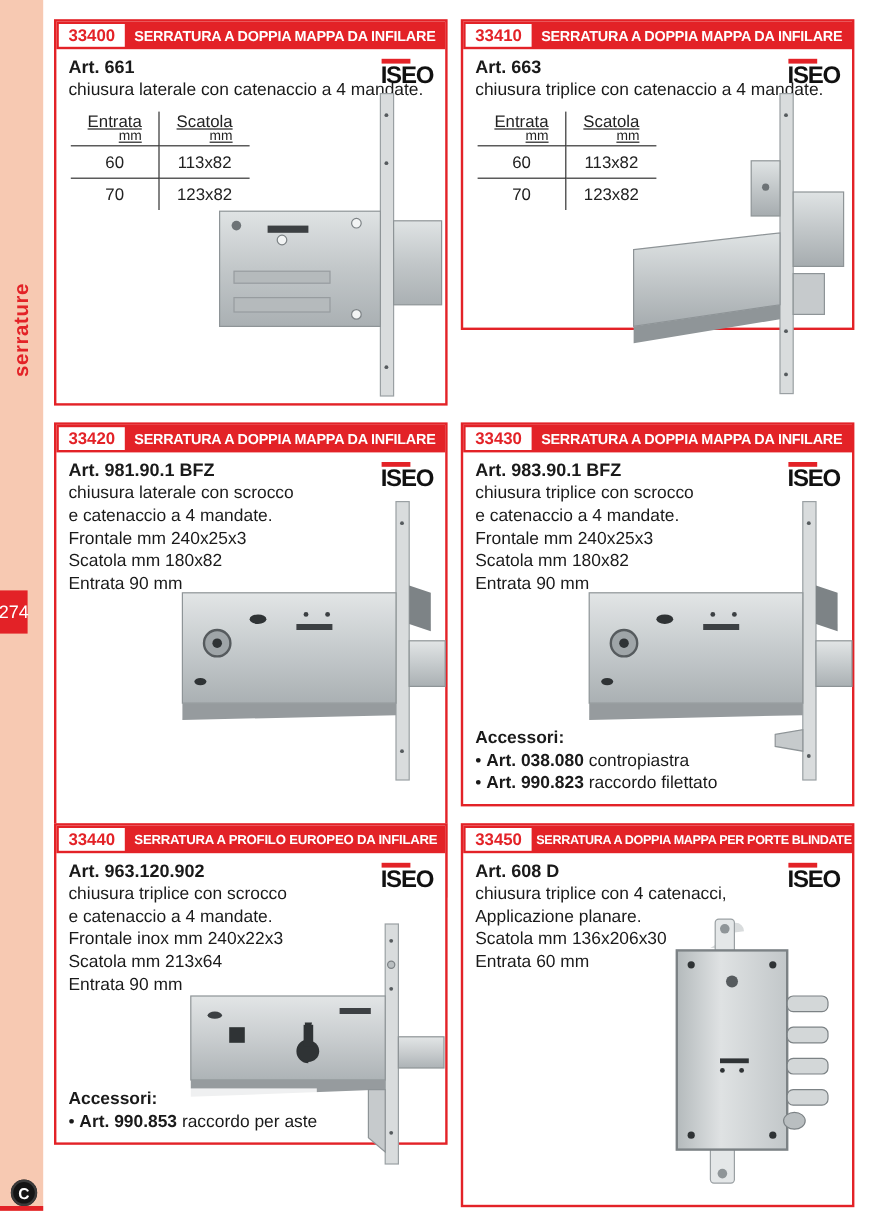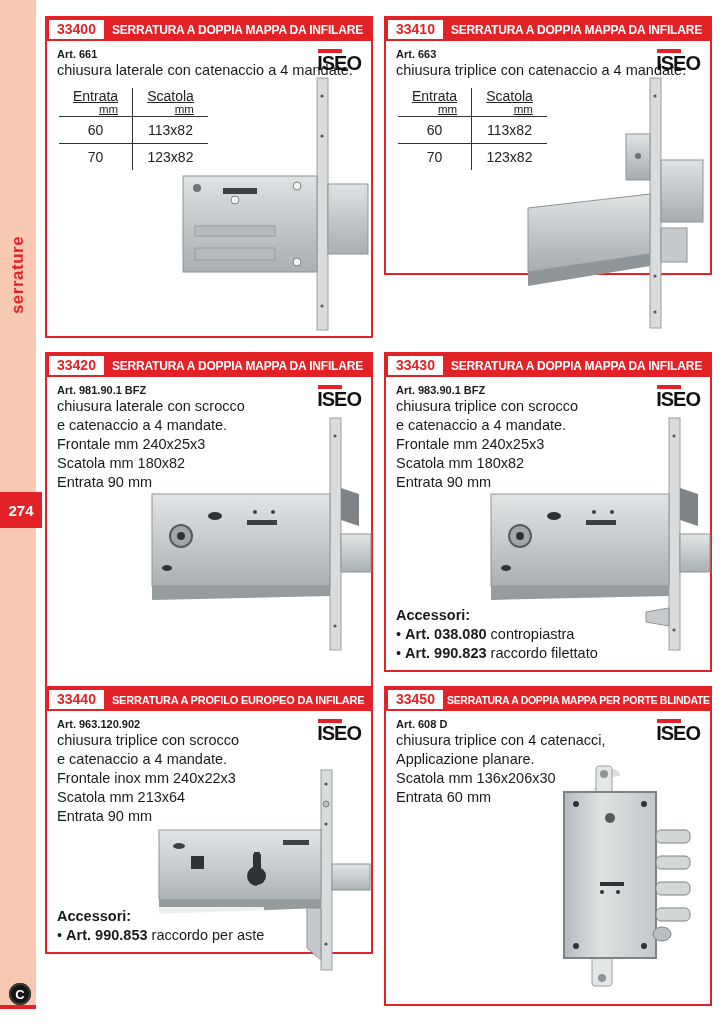"Art. 661" .art { font-size: 11px -> 15px }
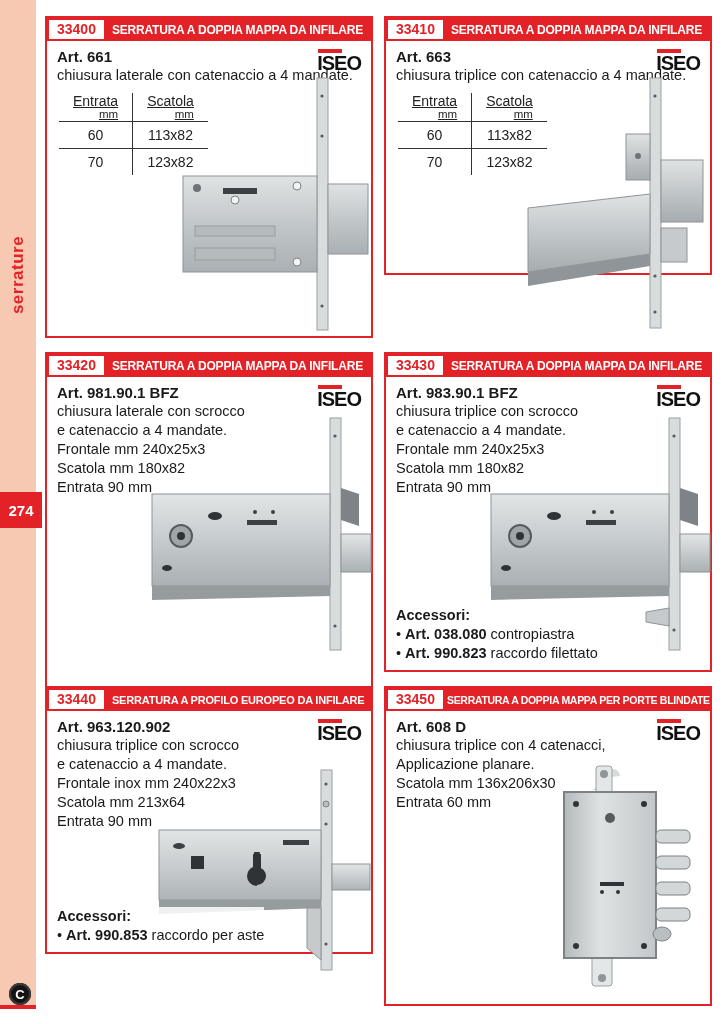"274" .page-badge { font-weight: bold -> normal; width: 42px -> 23px }
